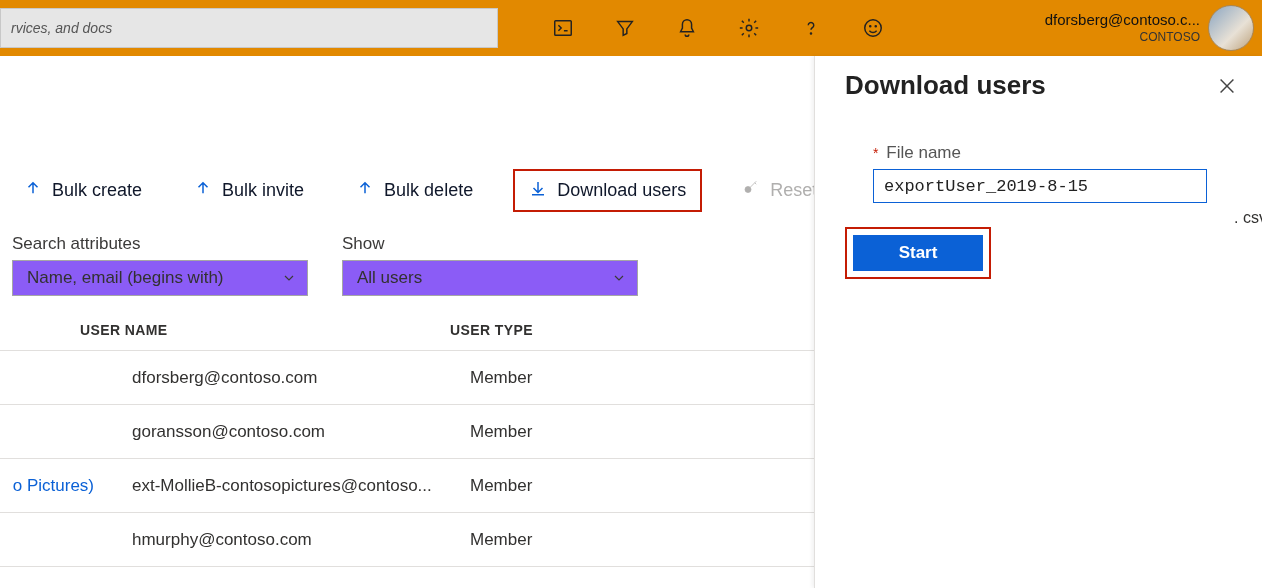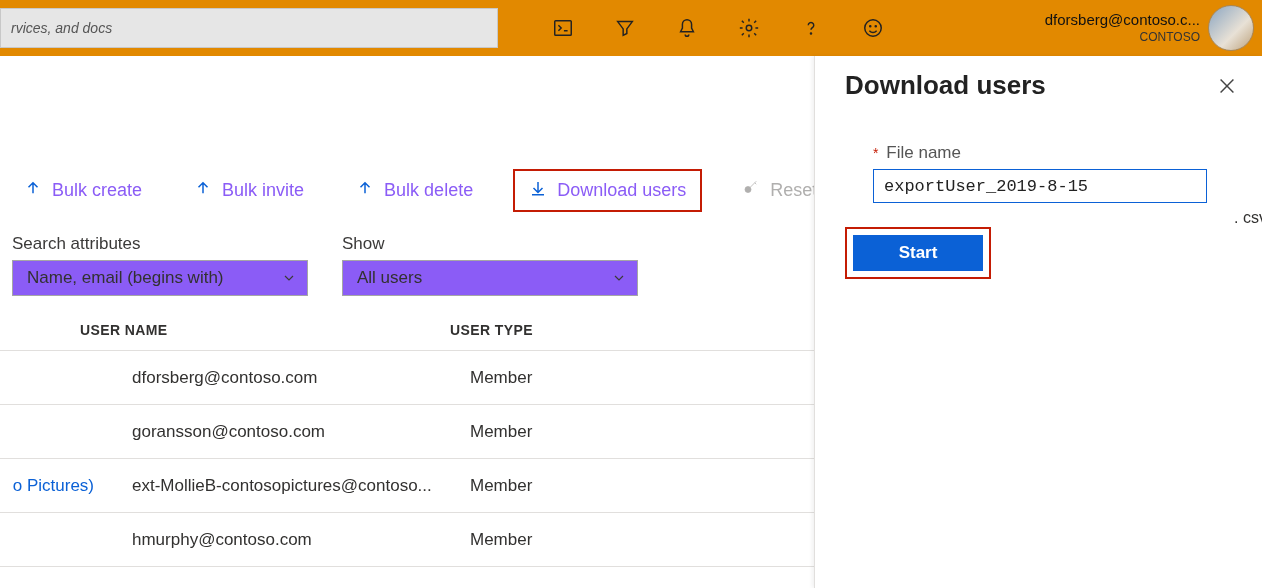"Bulk create" .cmd-label { color: #8b5cf6 -> #0f172a }
